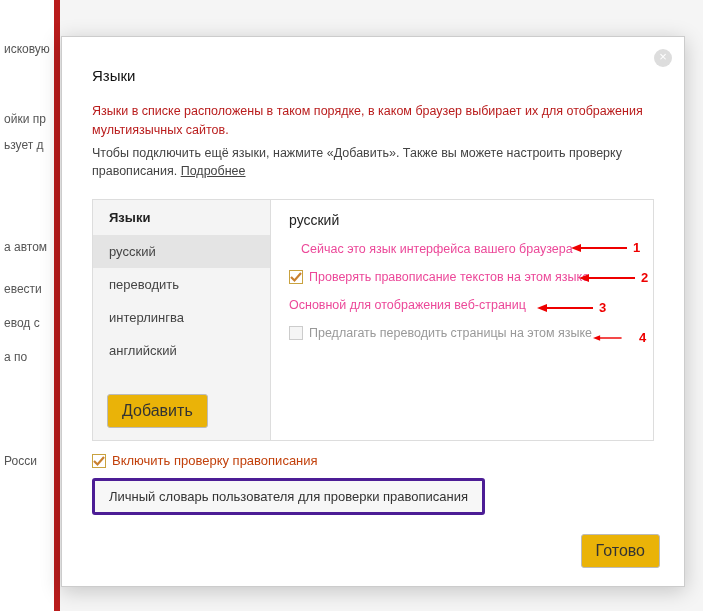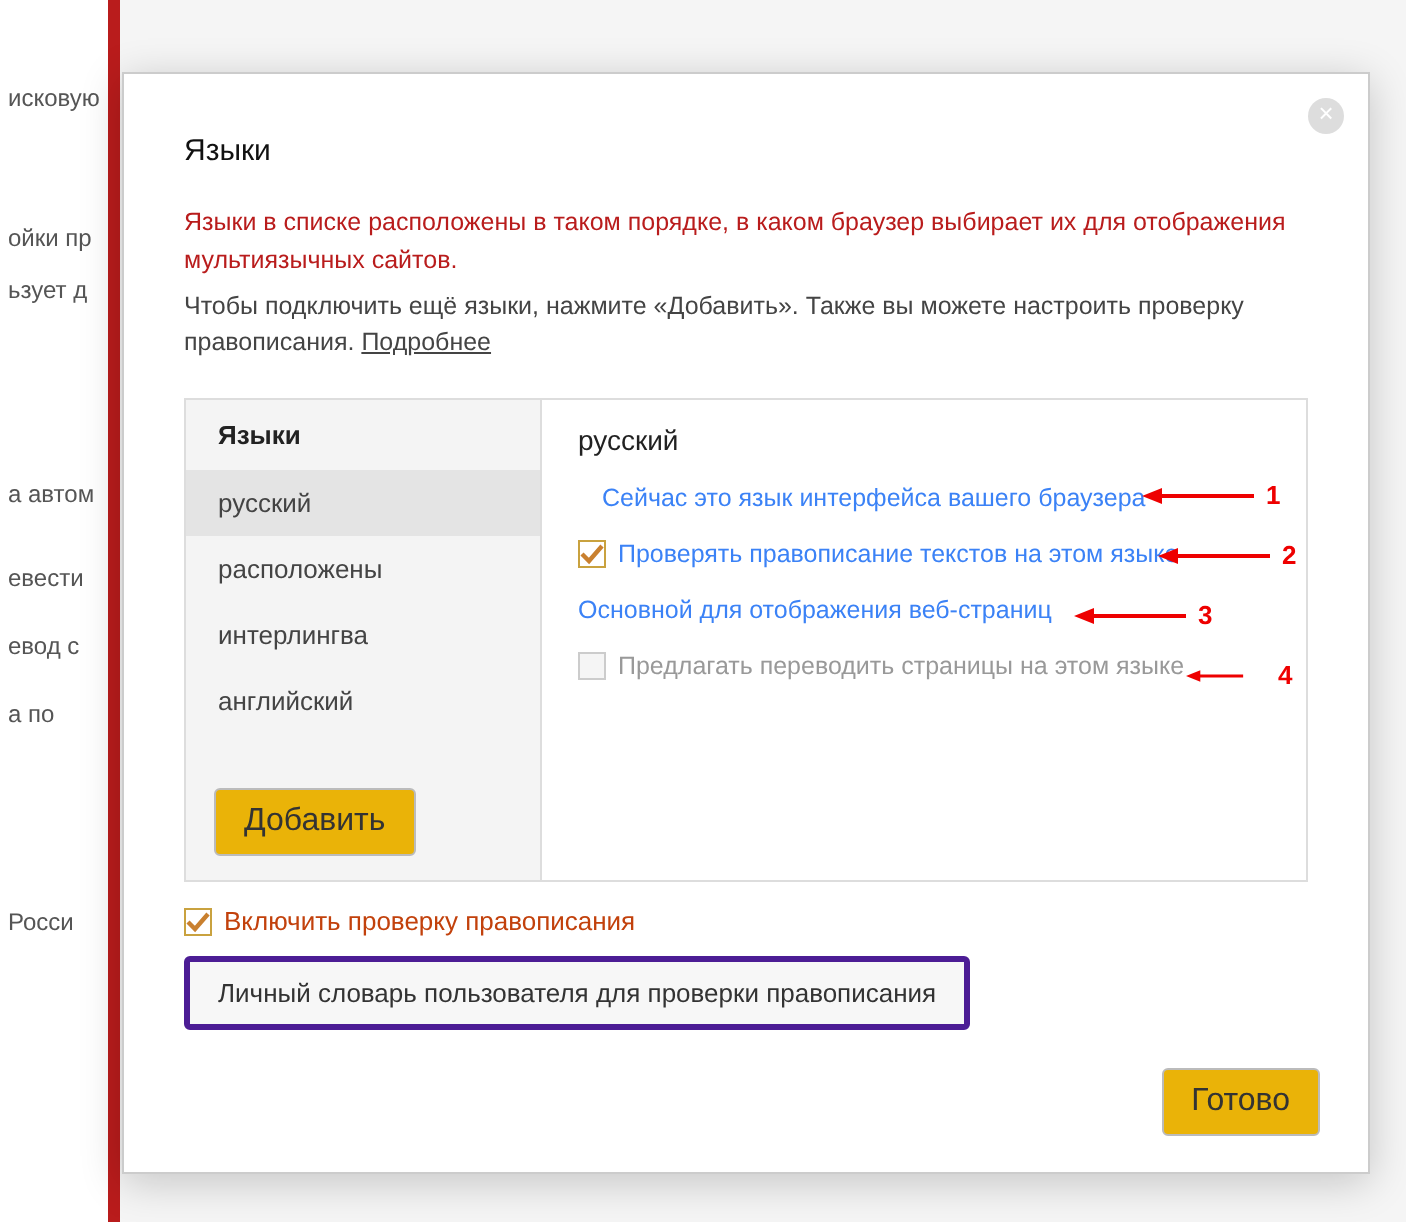"Сейчас это язык интерфейса вашего" .detail-row { color: #3b82f6 -> #ec4899 }
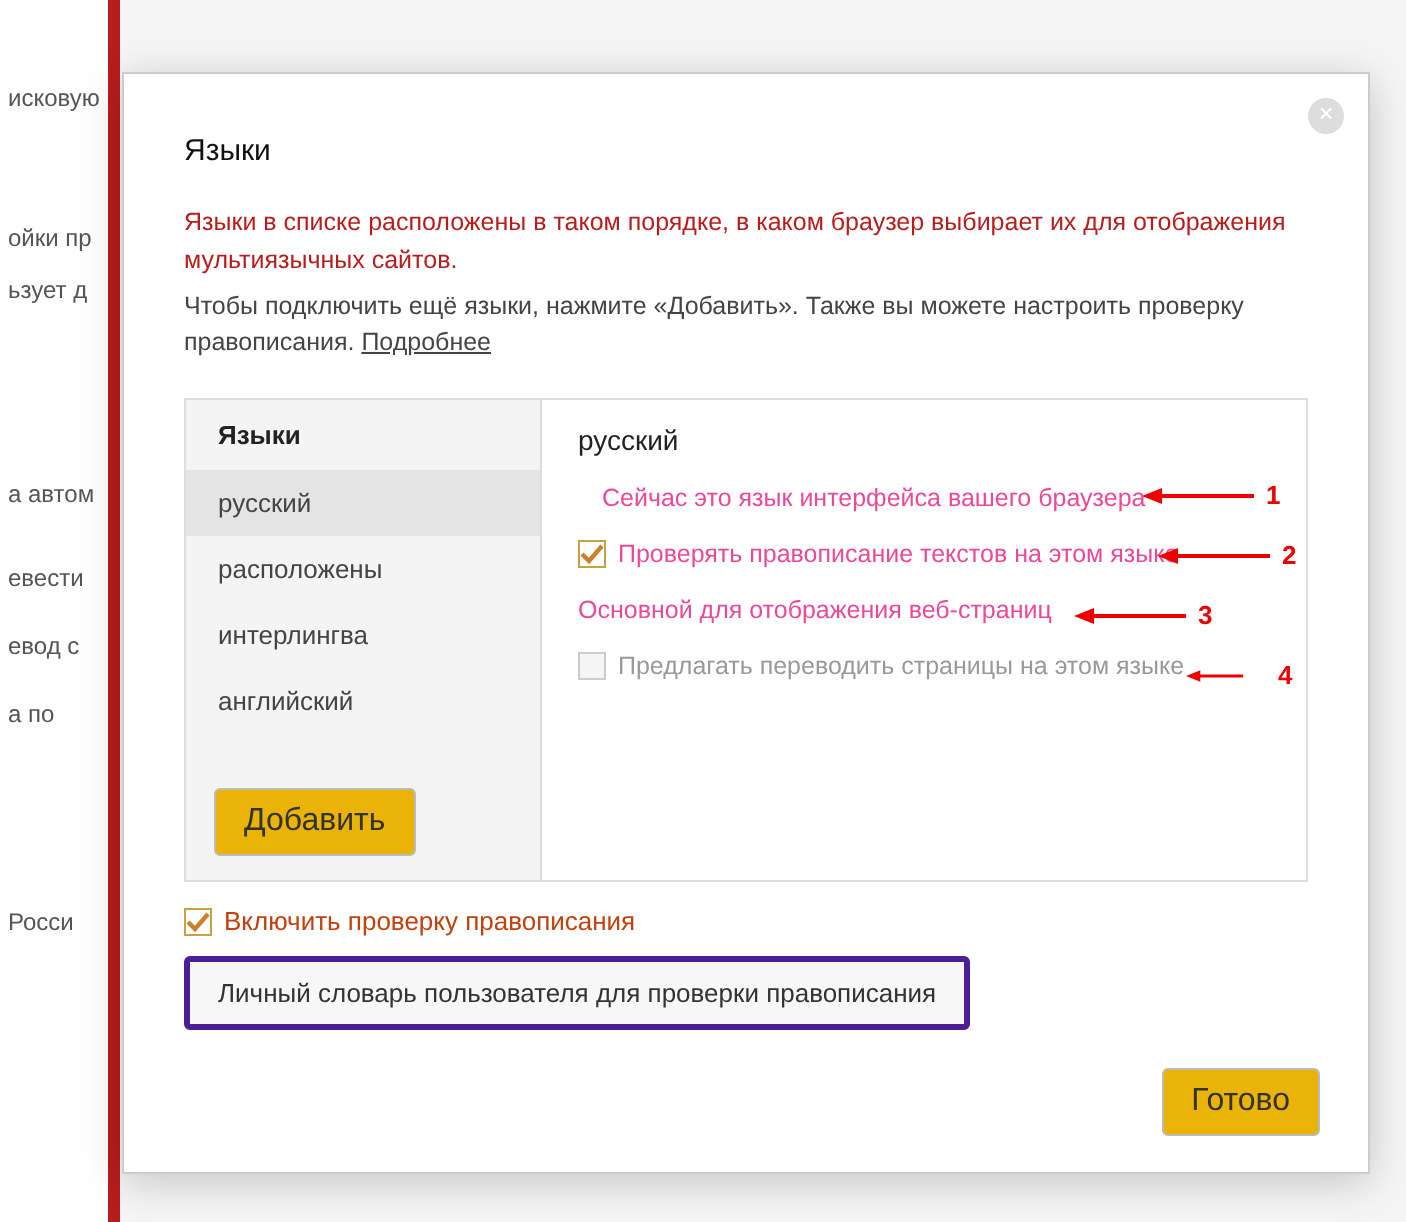"расположены" div.lang-item { text: расположены -> переводить }
